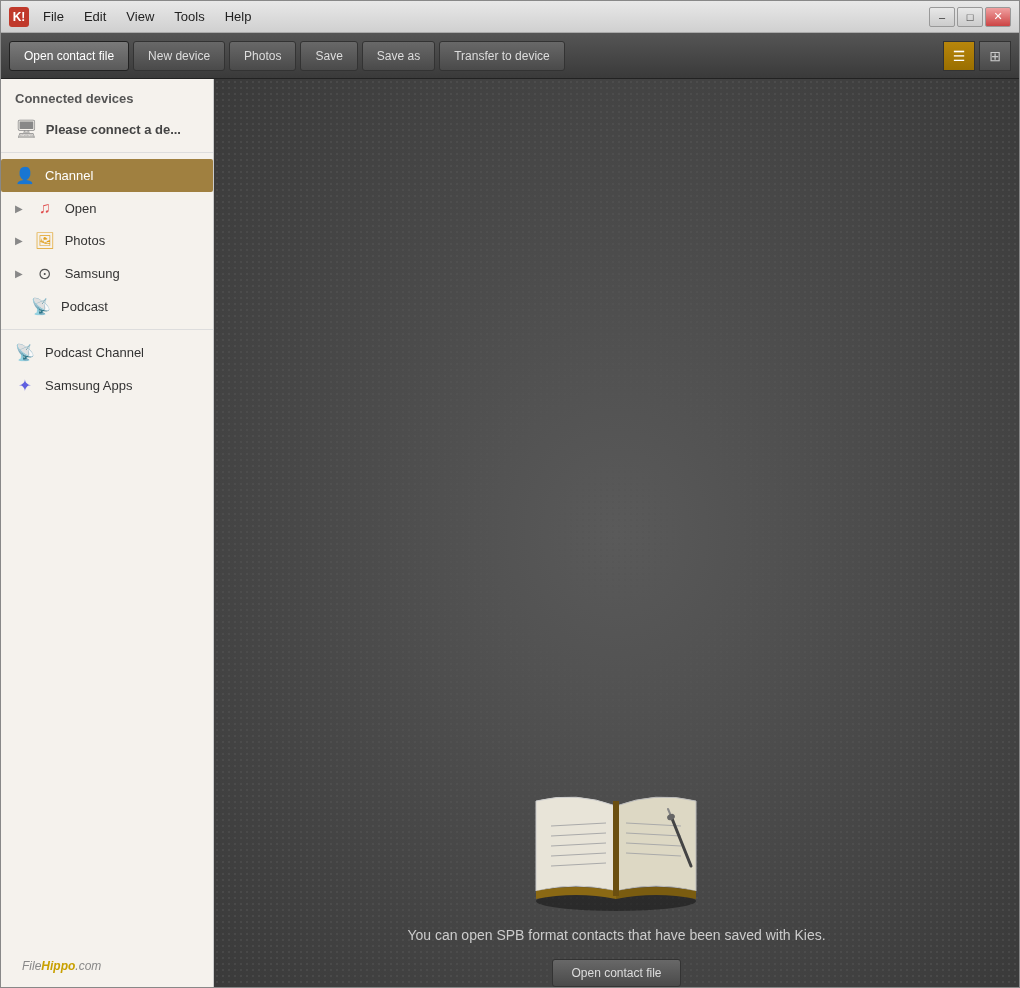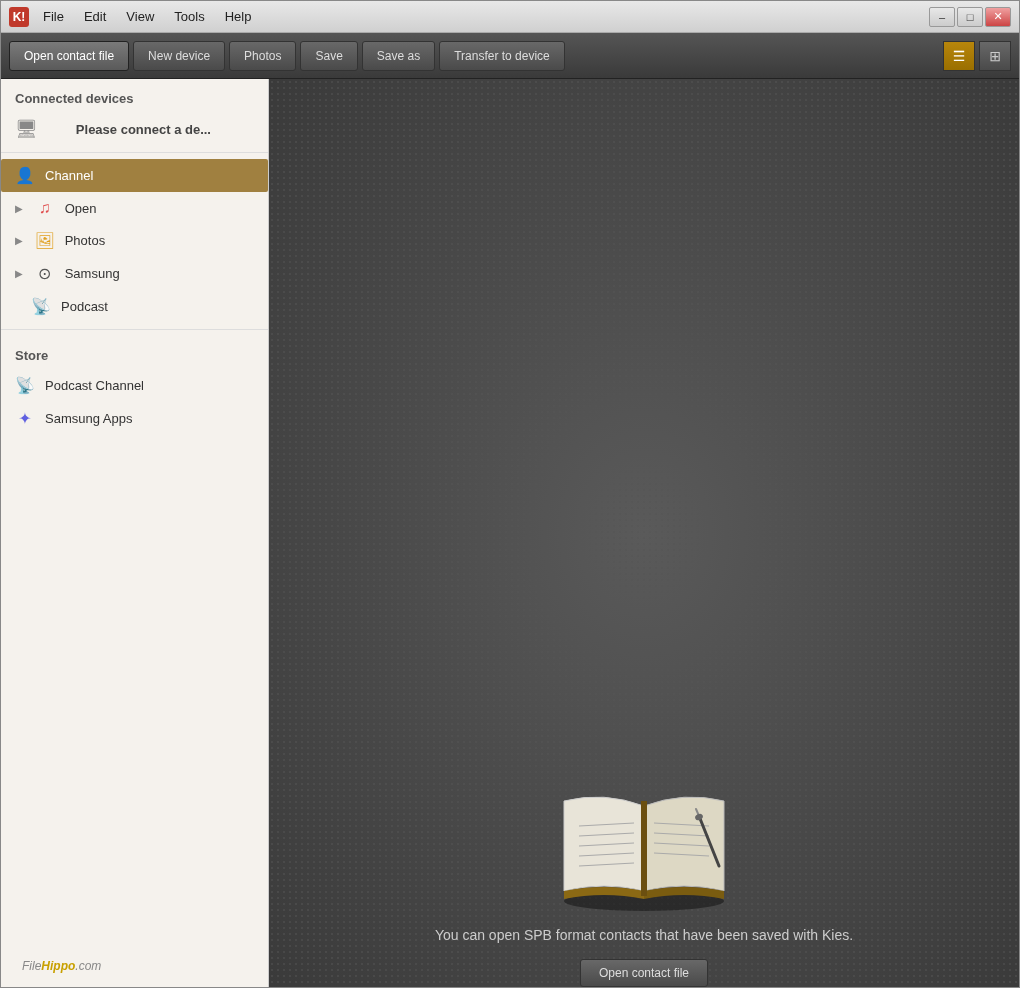"Connected devices" .sidebar { width: 268px -> 213px }
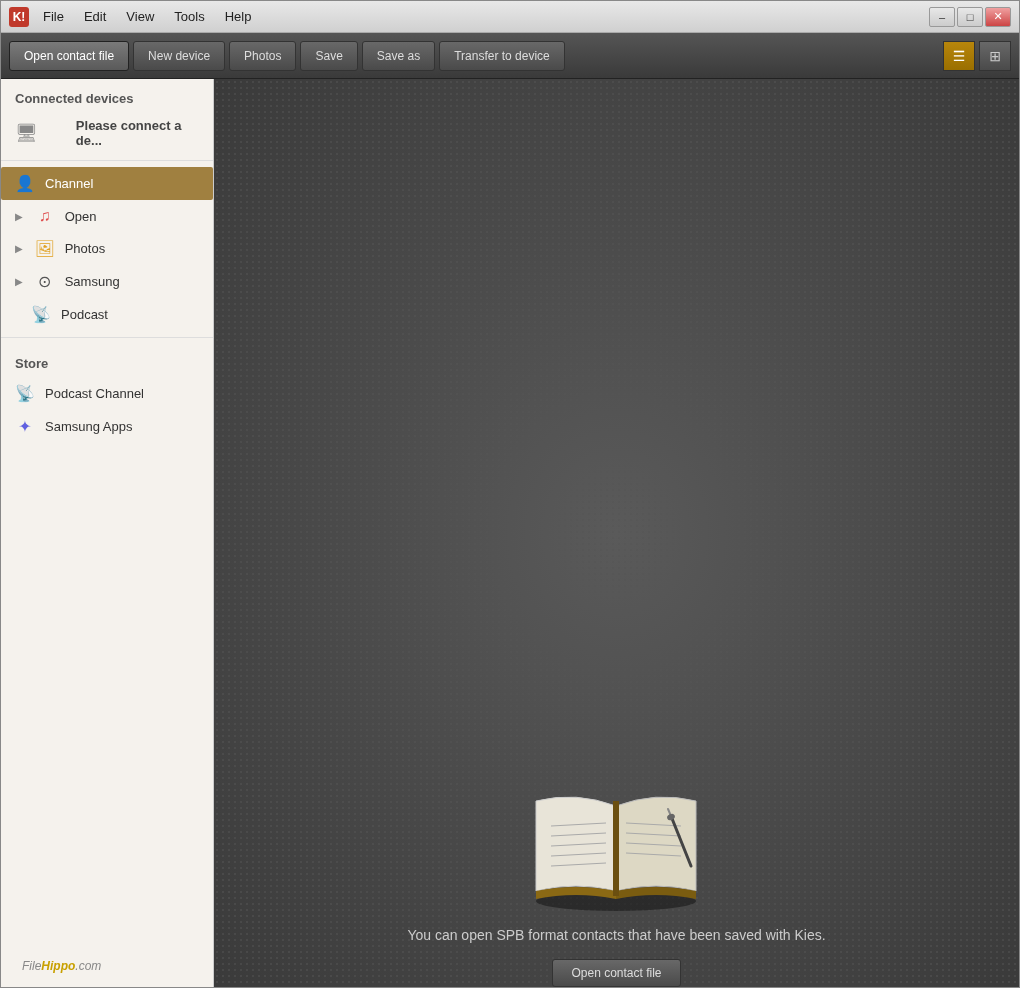"Please connect a de..." .device-label { margin-left: 30px -> none }
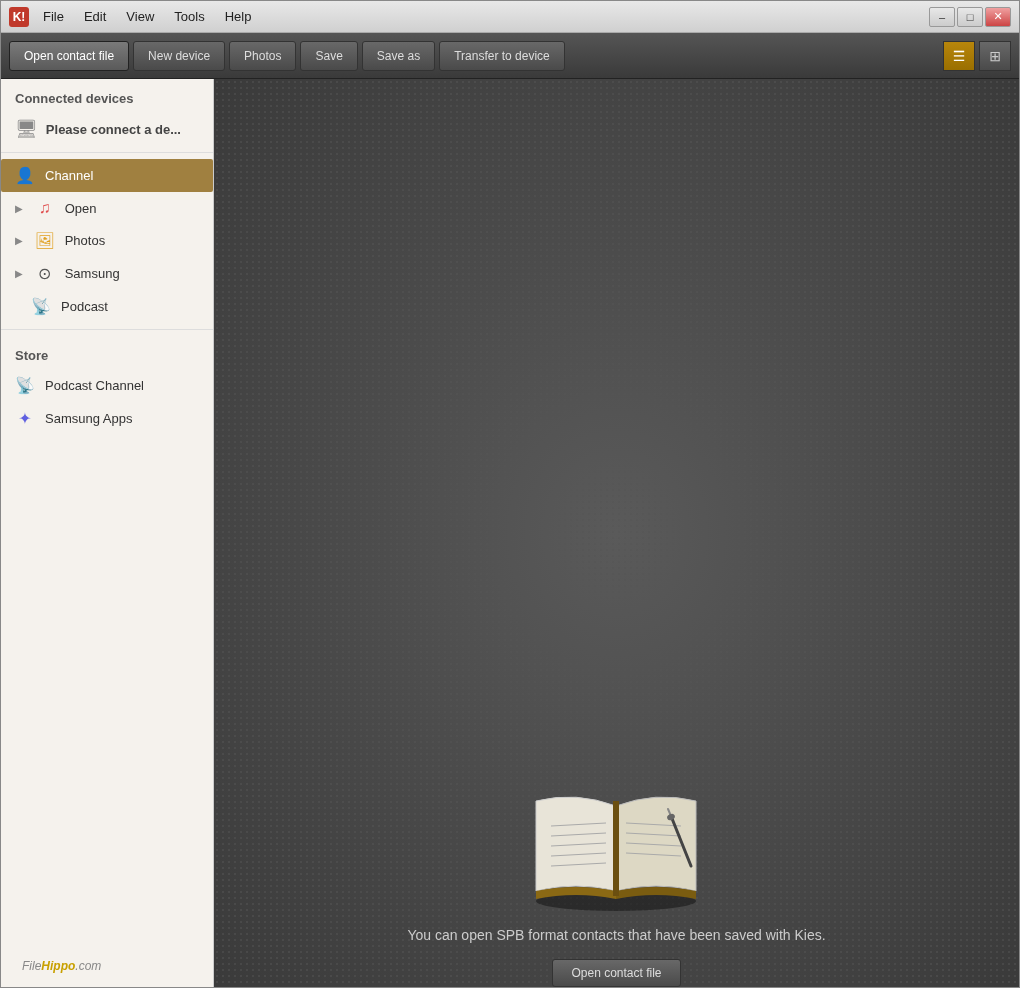"Store" div.sidebar-section-label { html: <div>Store</div> -> none }
